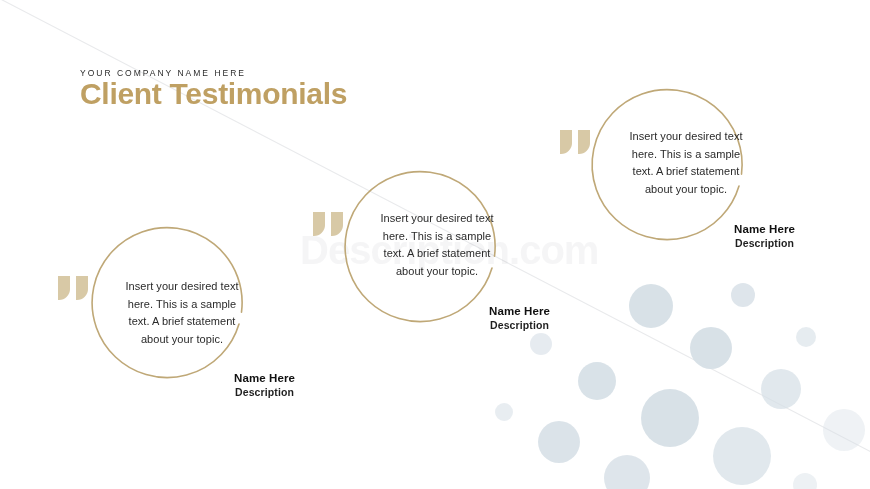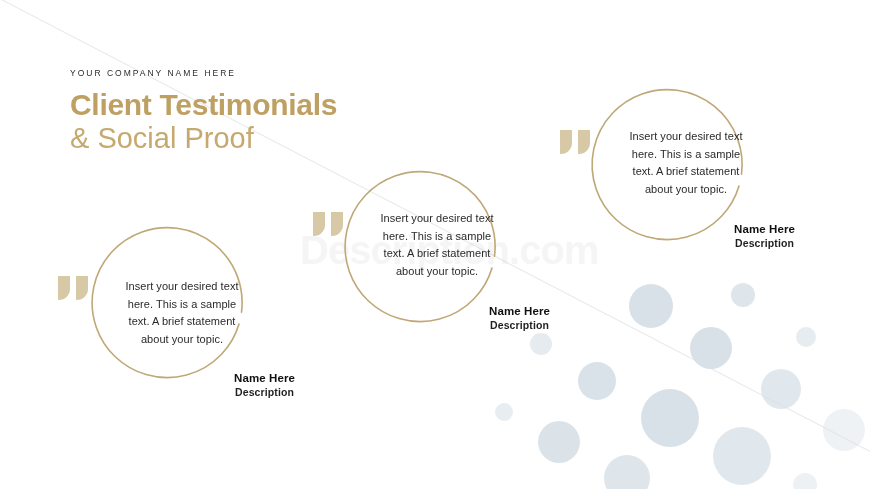"YOUR COMPANY NAME HERE" #header { left: 70px -> 80px }
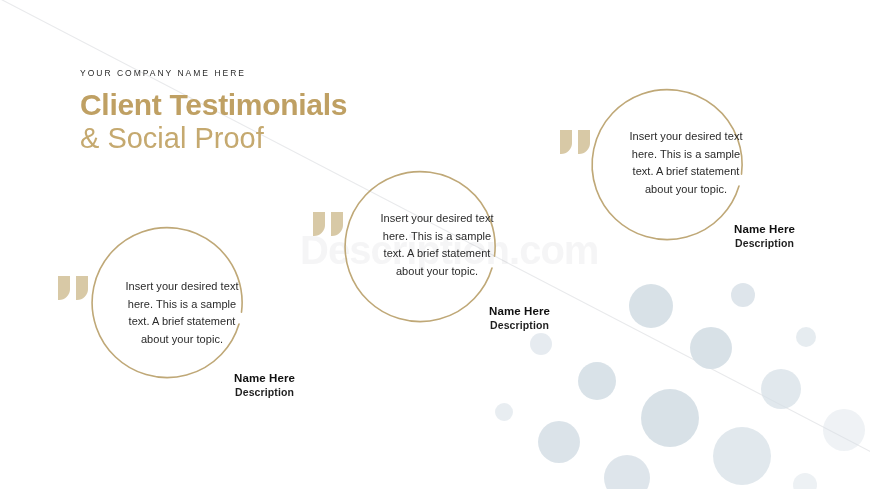"Client Testimonials" #title-line1 { margin-top: 11px -> none }
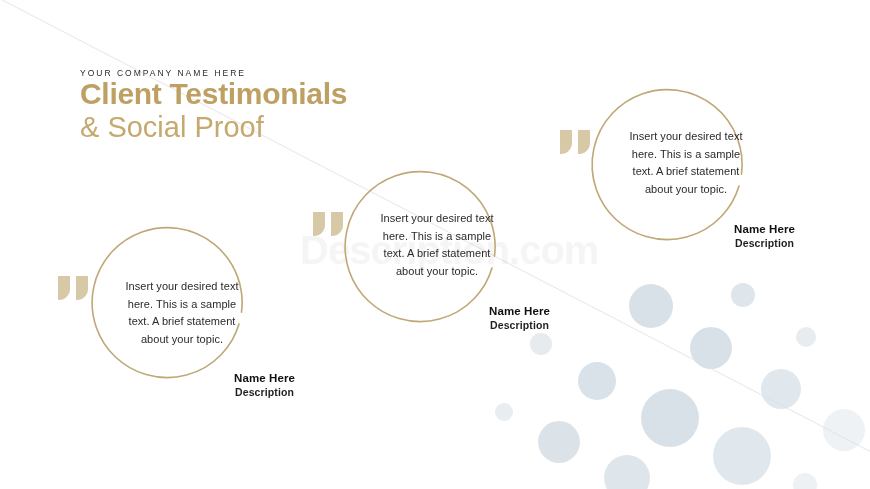"& Social Proof" div { html: <div>&amp; Social Proof</div> -> none }
